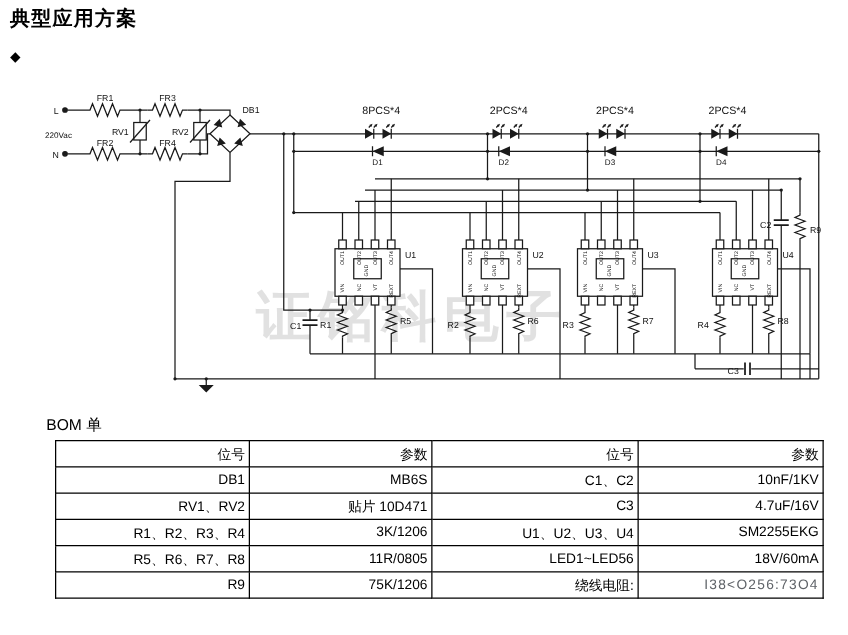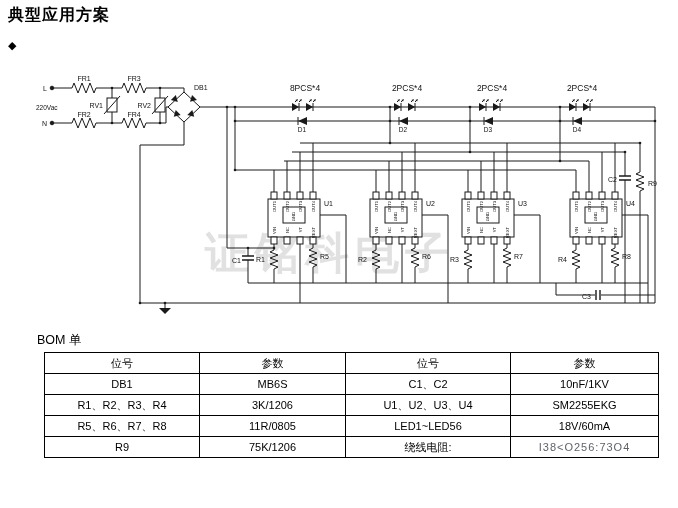"位号" table.bom td { text-align: center -> right }
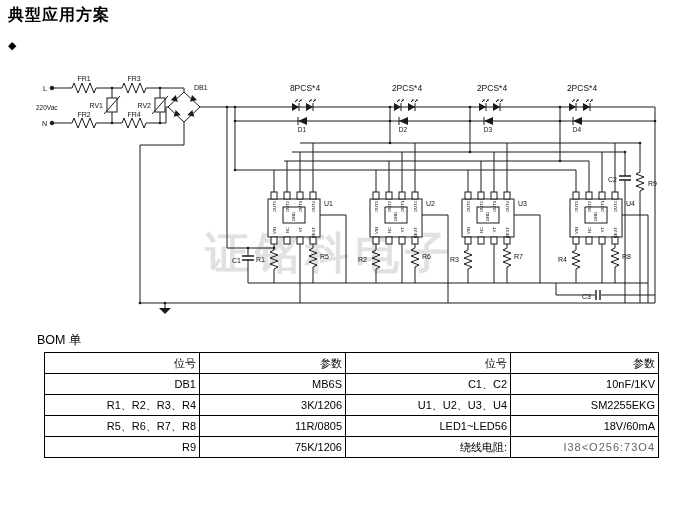"RV1、RV2" tr { html: none -> <tr> <td>RV1、RV2</td> <td>贴片 10D471</td> <td>C3</td> <td>4.7uF/16V</td> </tr> }
